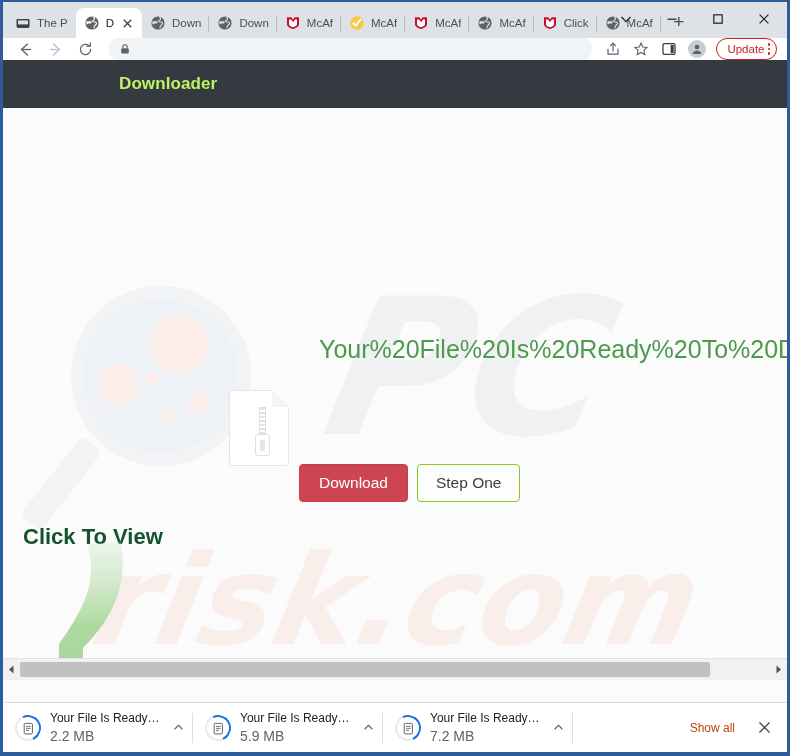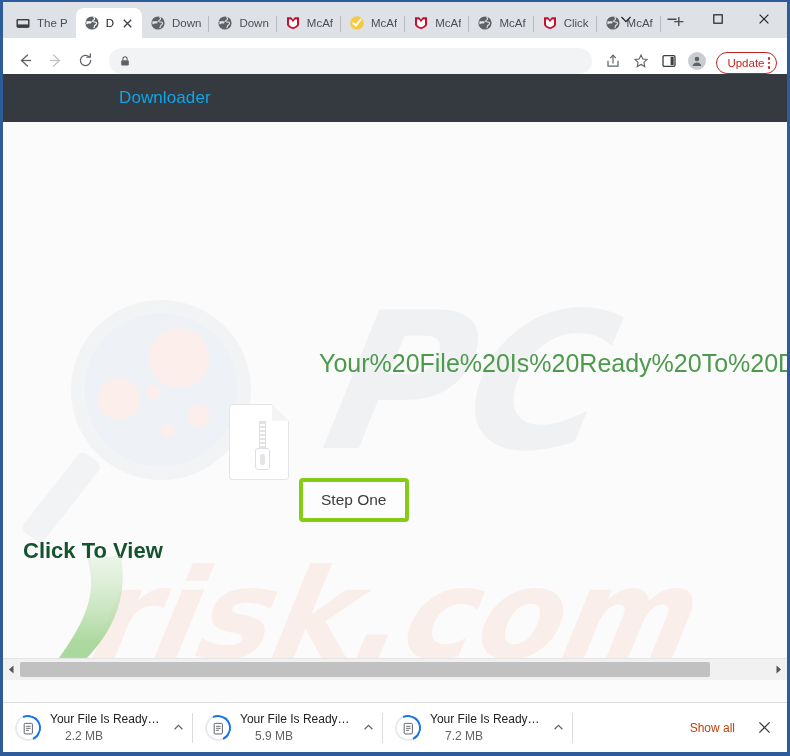"Update" .toolbar { align-items: flex-end -> center; height: 36px -> 22px }
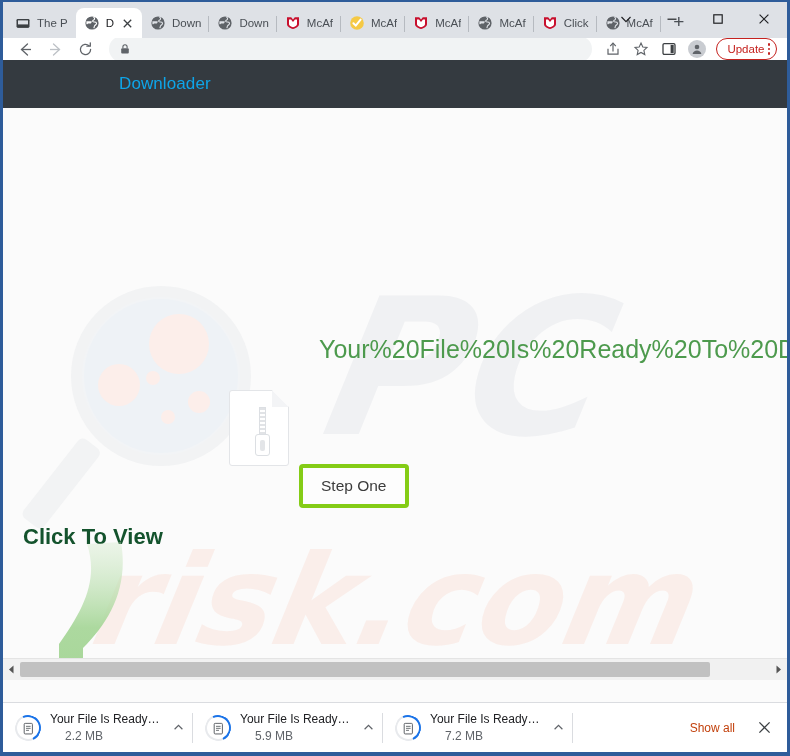"Downloader" .sitenav .brand { color: #0ea5e9 -> #bef264; font-weight: normal -> bold }
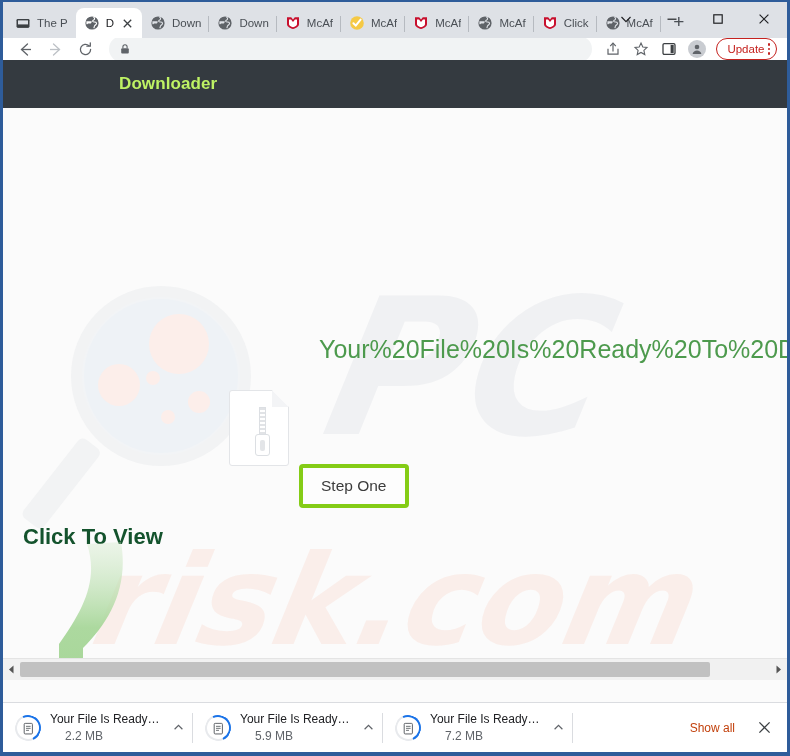"Download" div.btn-download { html: none -> <div>Download</div> }
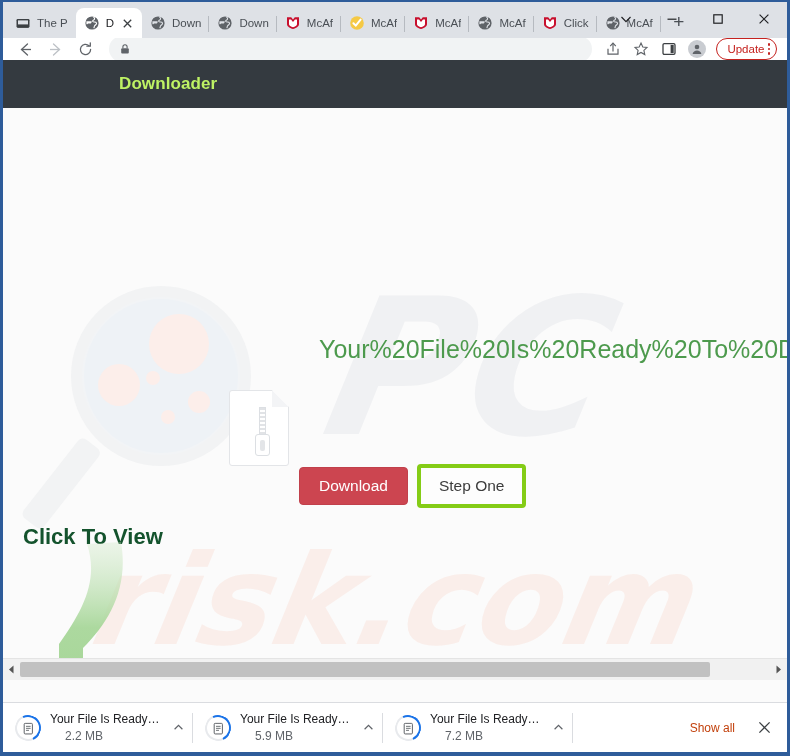"Step One" .btn-step { border: 4px solid #84cc16 -> 1px solid #84cc16 }
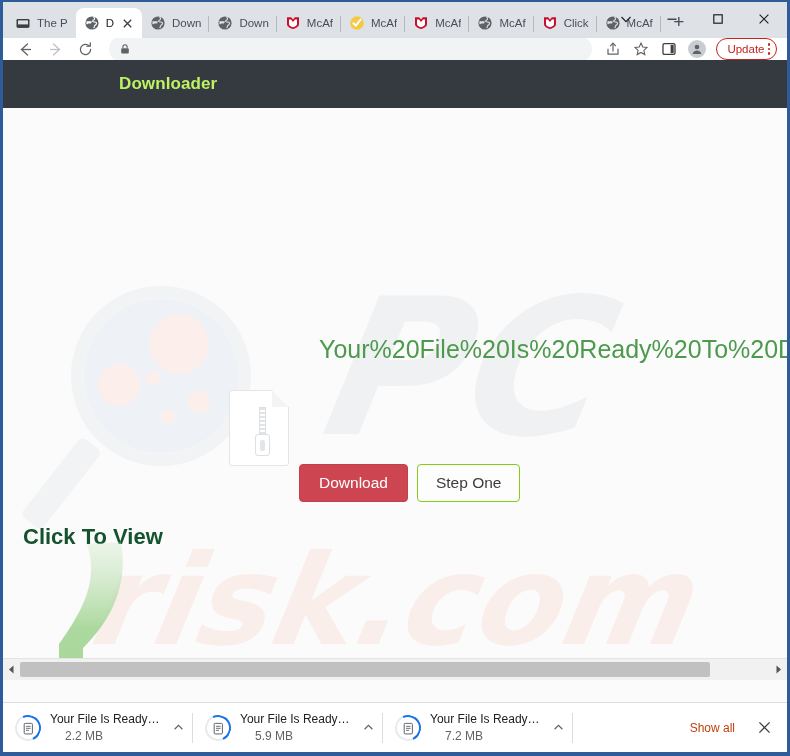"2.2 MB" .dl-size { font-size: 12px -> 14px; margin-left: 15px -> none }
